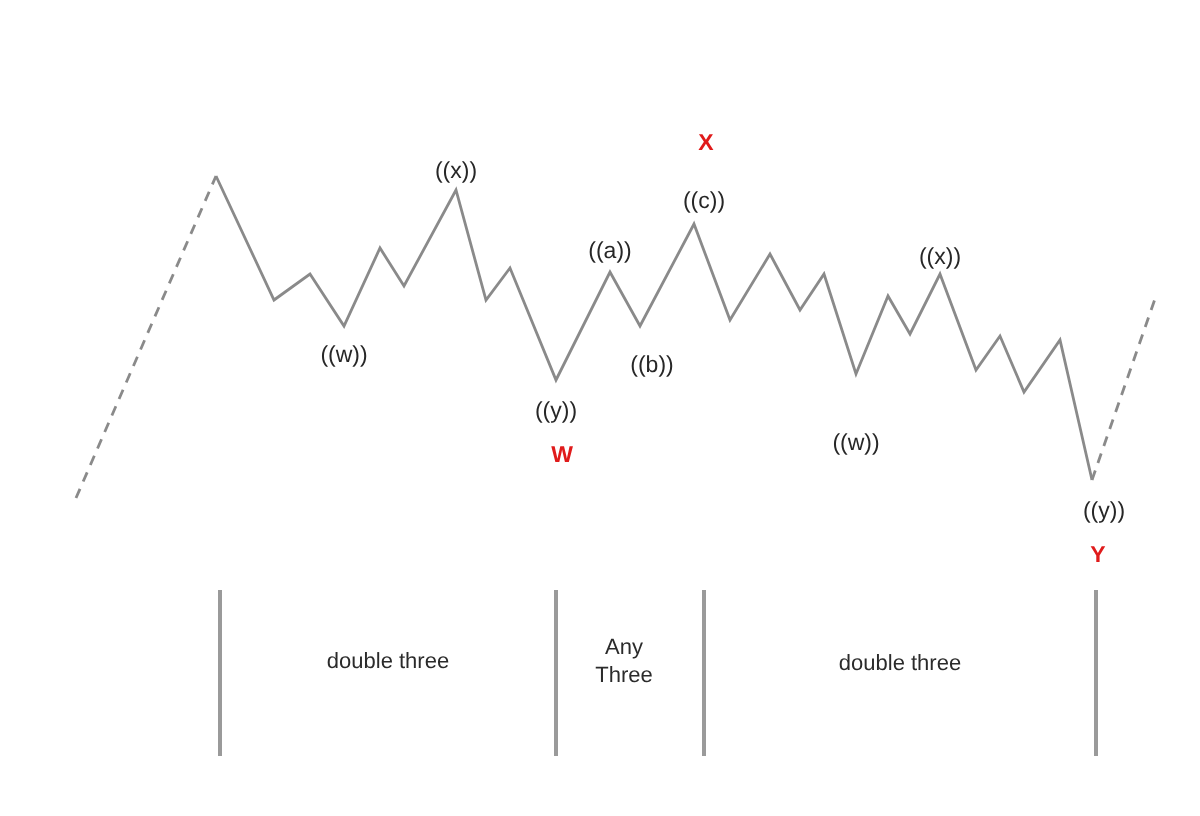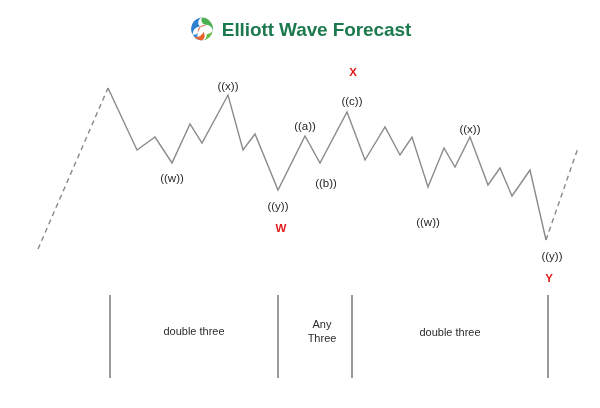"Elliott Wave Forecast" div { html: <div> <svg> <path></path> <path></path> <path></path> <path></path> <path></path> <path></path> <circle></circle> </svg> <span>Elliott Wave Forecast</span> </div> -> none }
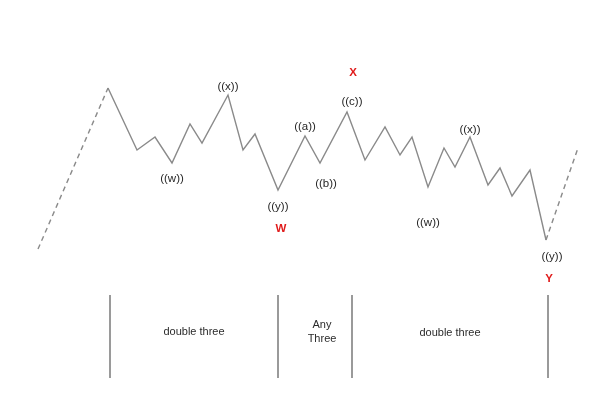"Any" div.lbl { left: 322px -> 312px }
